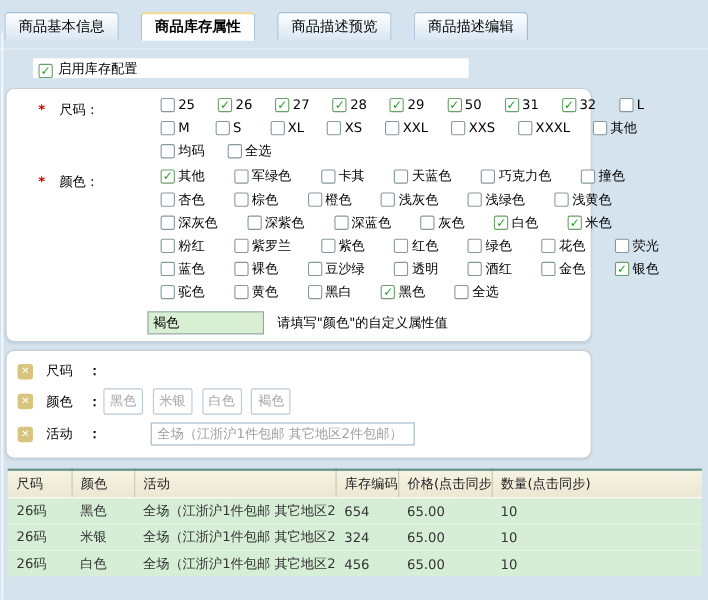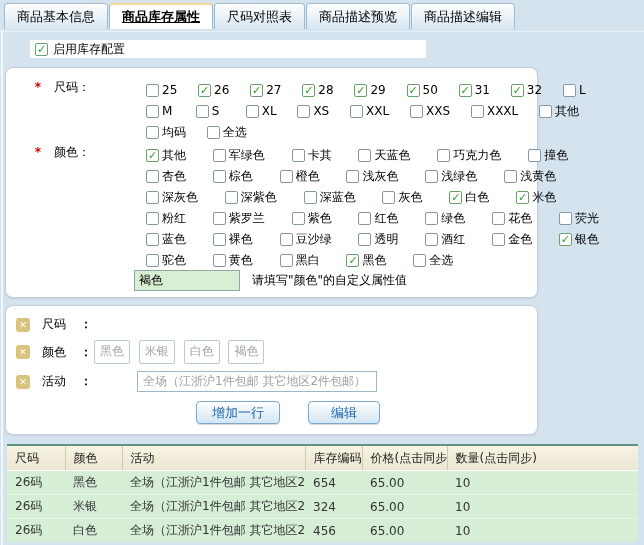"商品基本信息" .tabbar { align-items: flex-start -> center; gap: 1px -> 20px; height: 32px -> 45px }
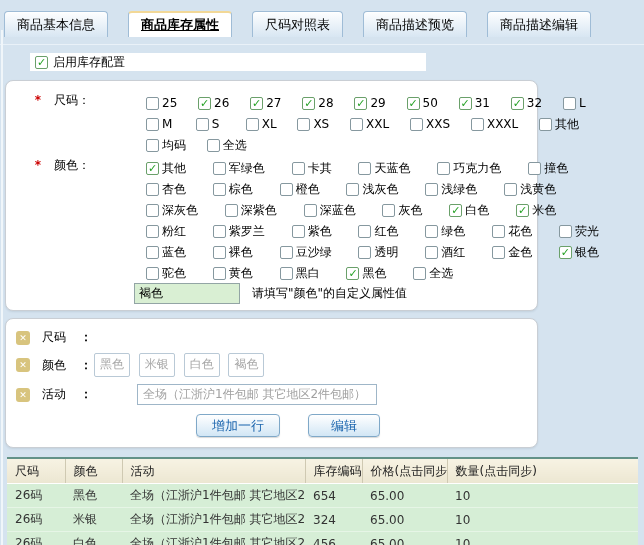"商品库存属性" .tab.active { text-decoration: underline -> none }
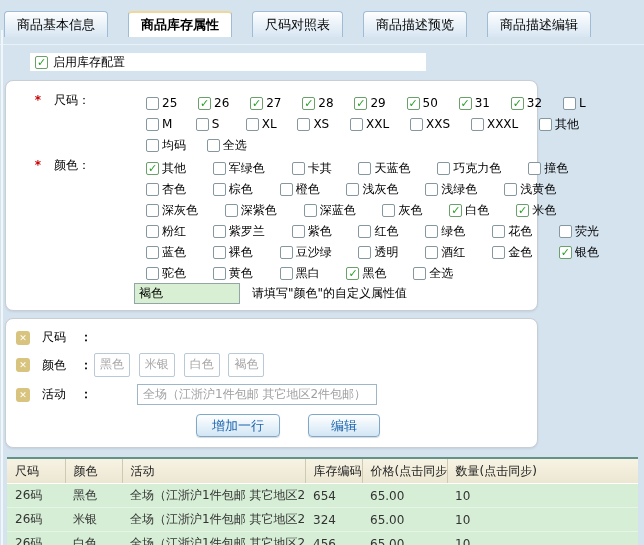"尺码对照表" div.tab { html: <div>尺码对照表</div> -> none }
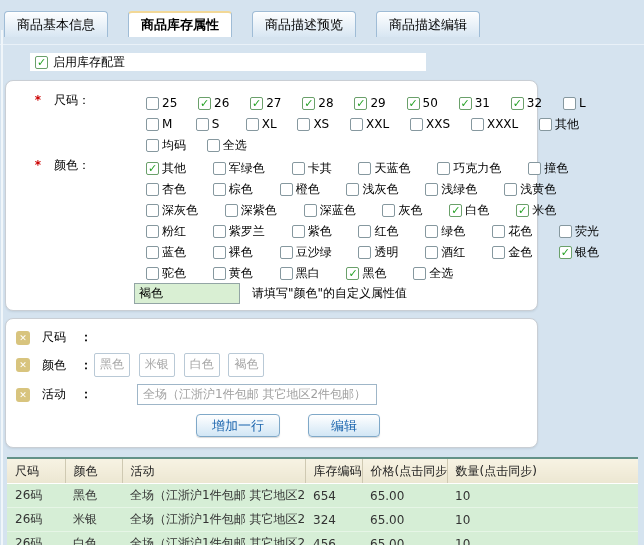"启用库存配置" .enable-row { align-items: center -> flex-end }
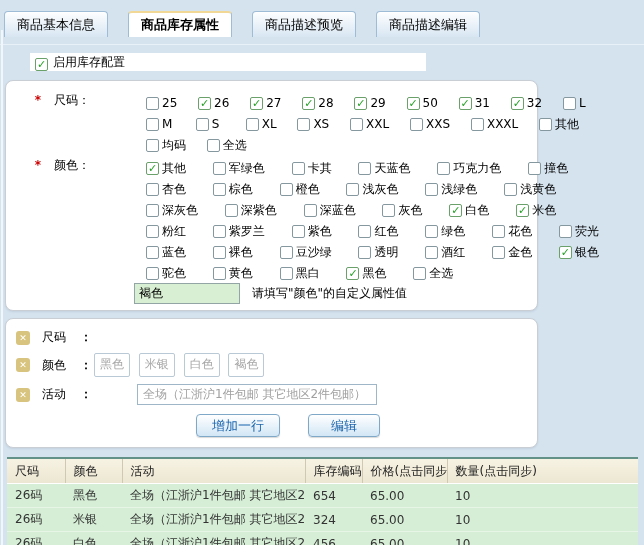"25" .cb { align-items: flex-end -> flex-start }
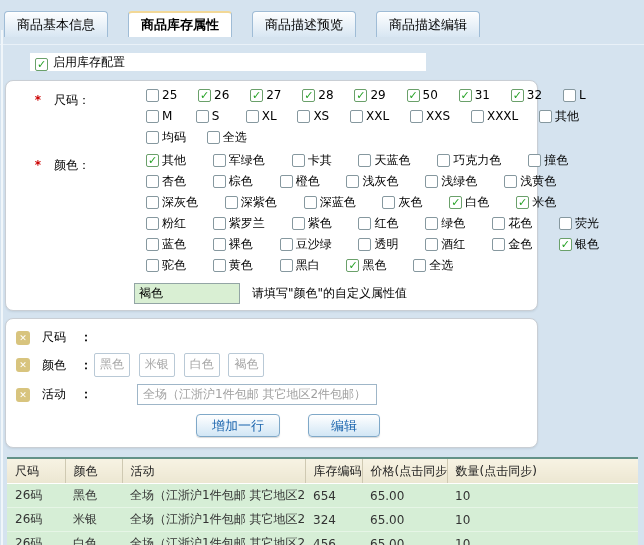"增加一行" div.btn-row { html: <div> <div>增加一行</div> <div>编辑</div> </div> -> none }
